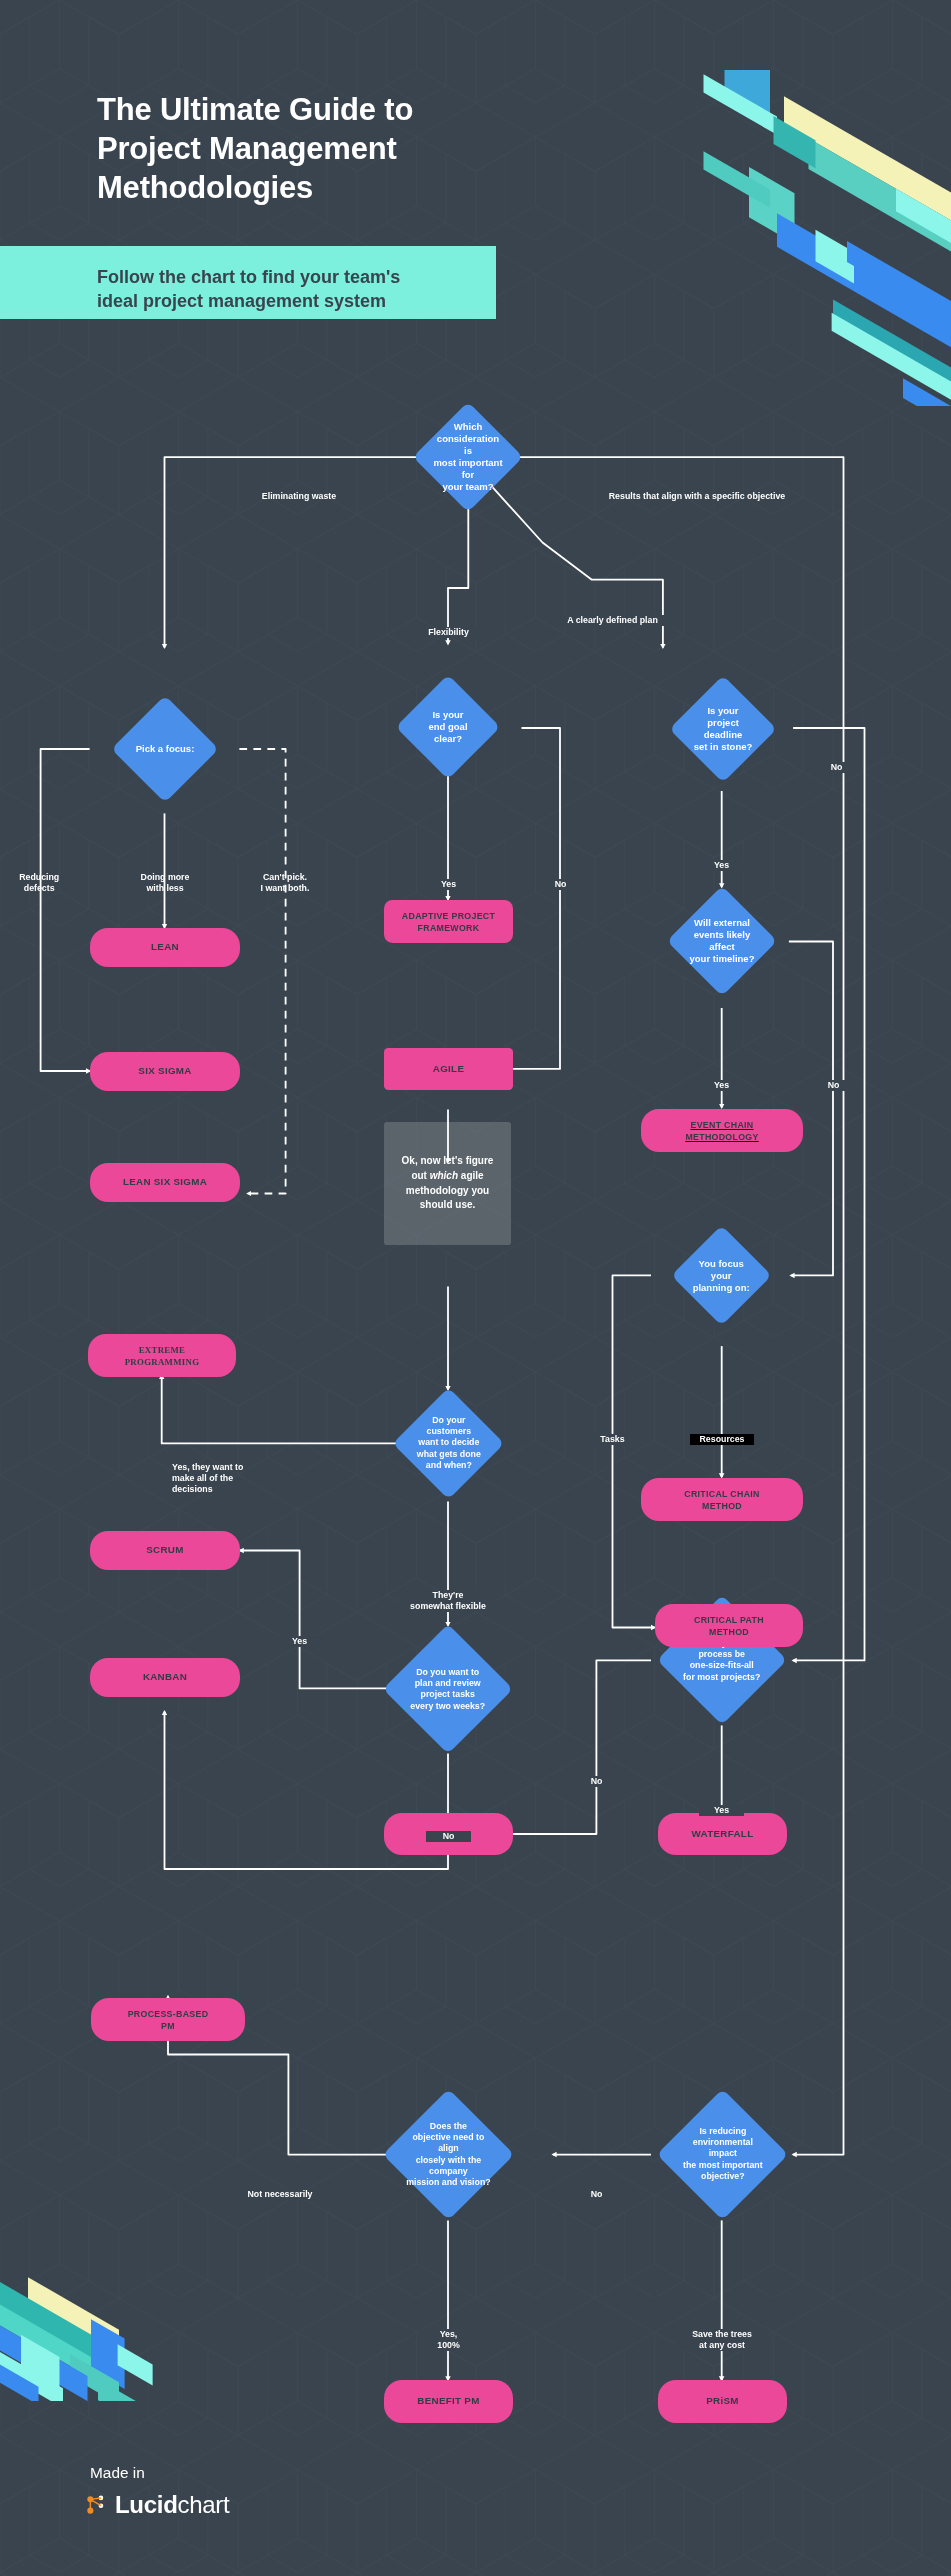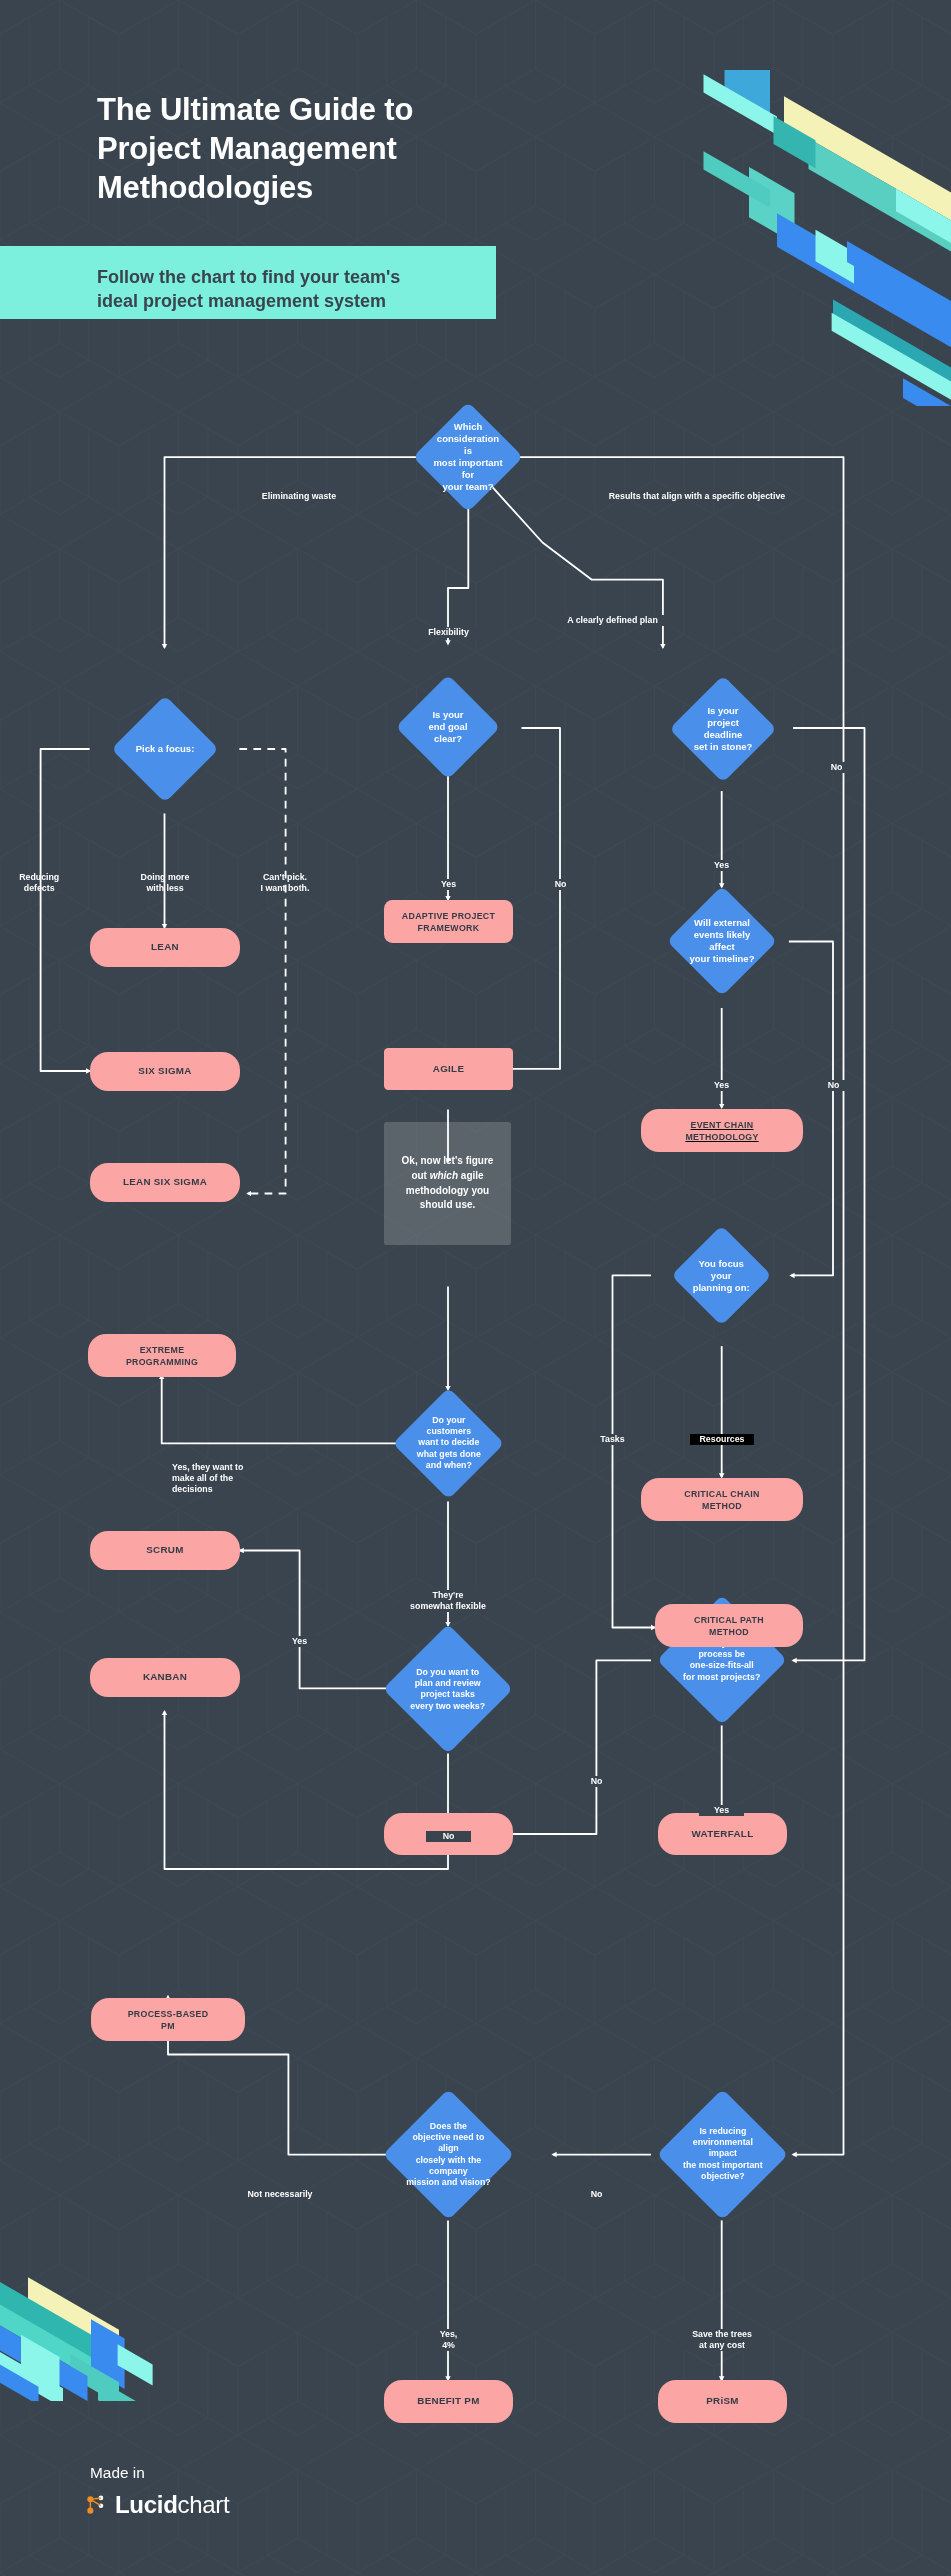"ADAPTIVE PROJECT" .pill { background: #fca5a5 -> #ec4899 }
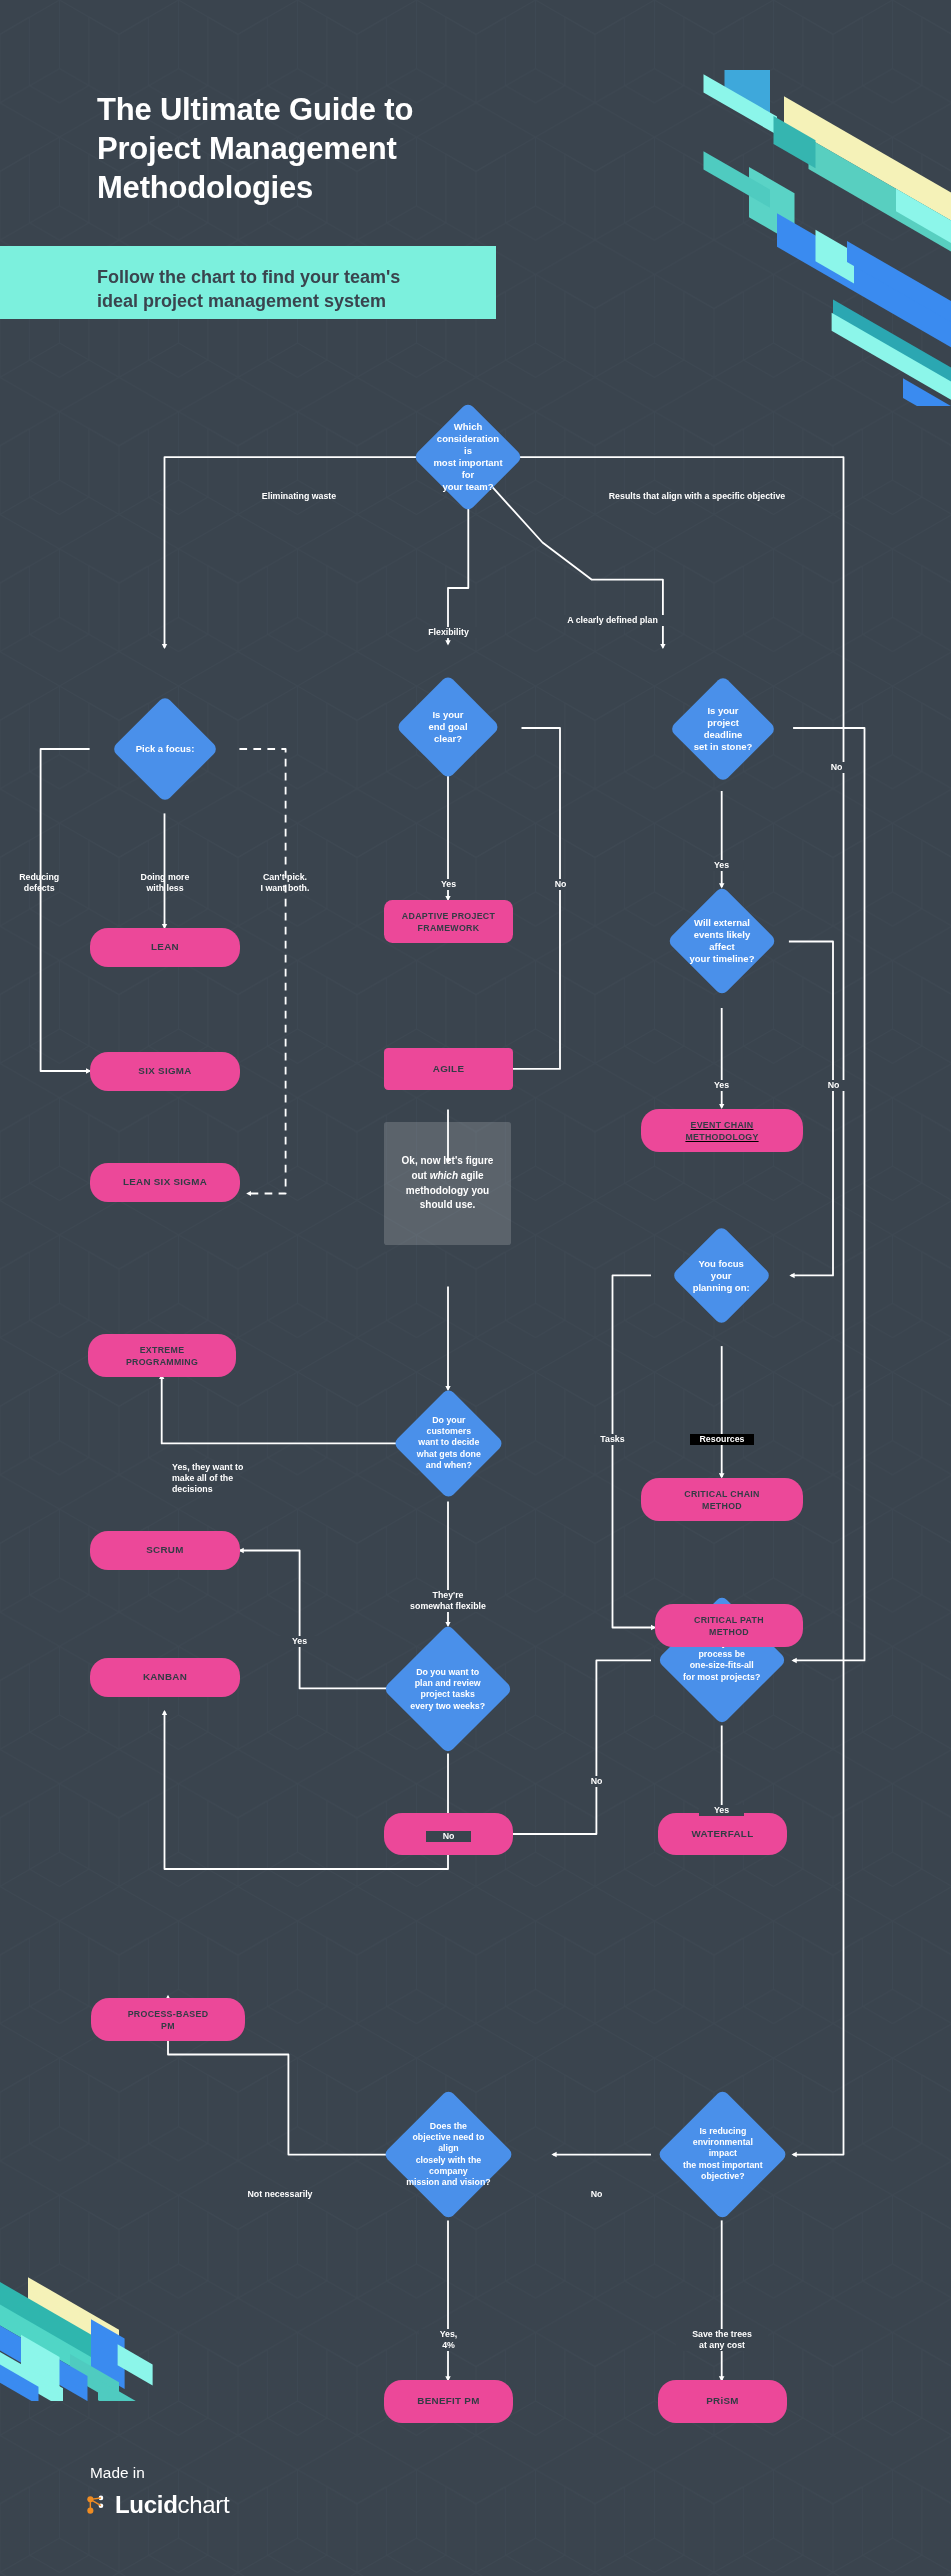"EXTREME" div.plabel { font-family: none -> Liberation Serif, serif }
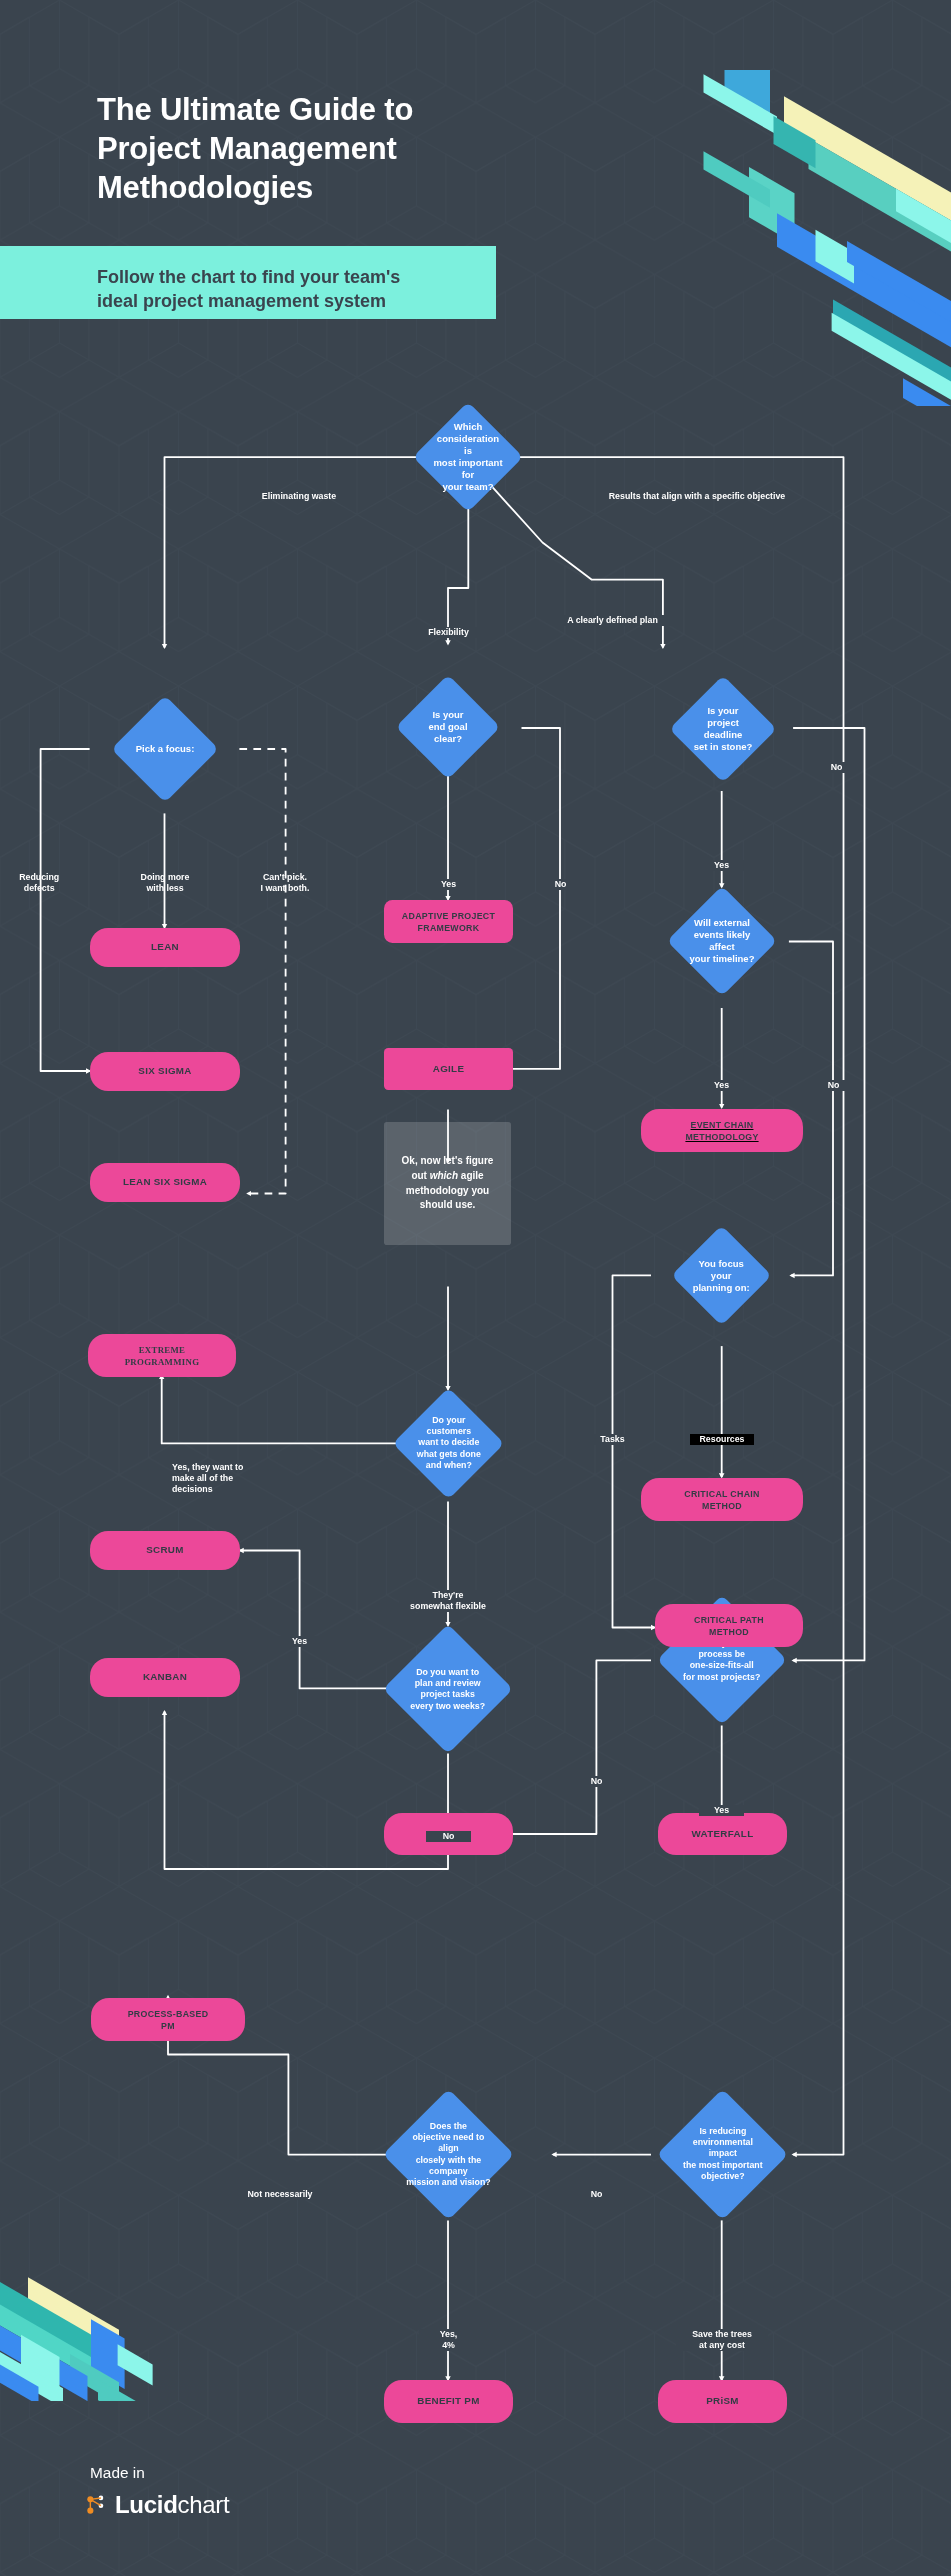"Yes," div.elabel { text: 4% -> 100% }
